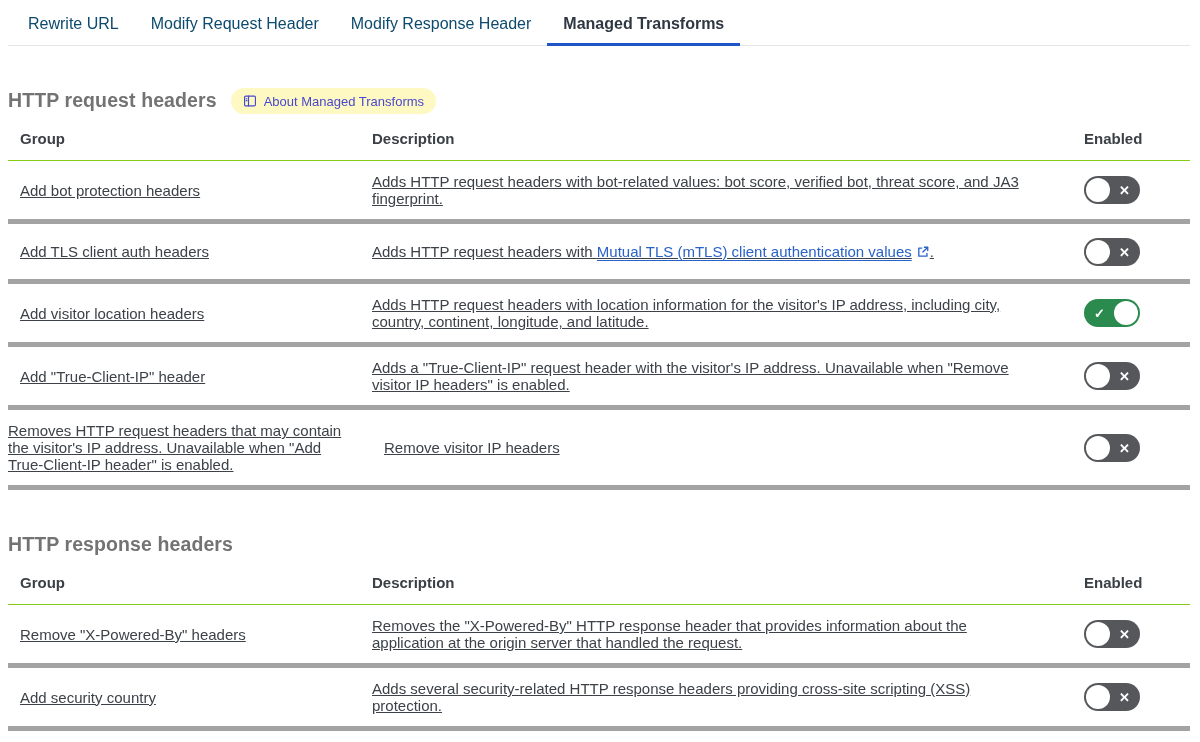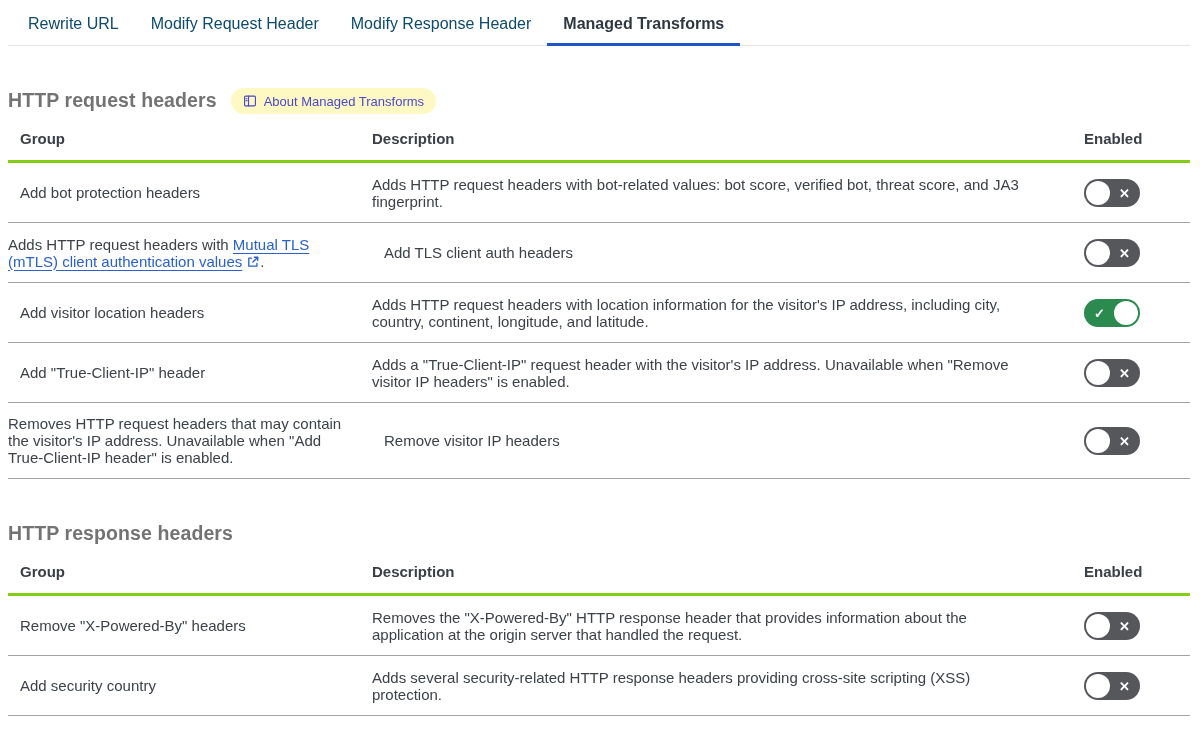"Group" .thead { border-bottom: 3px solid #84cc16 -> 1px solid #84cc16 }
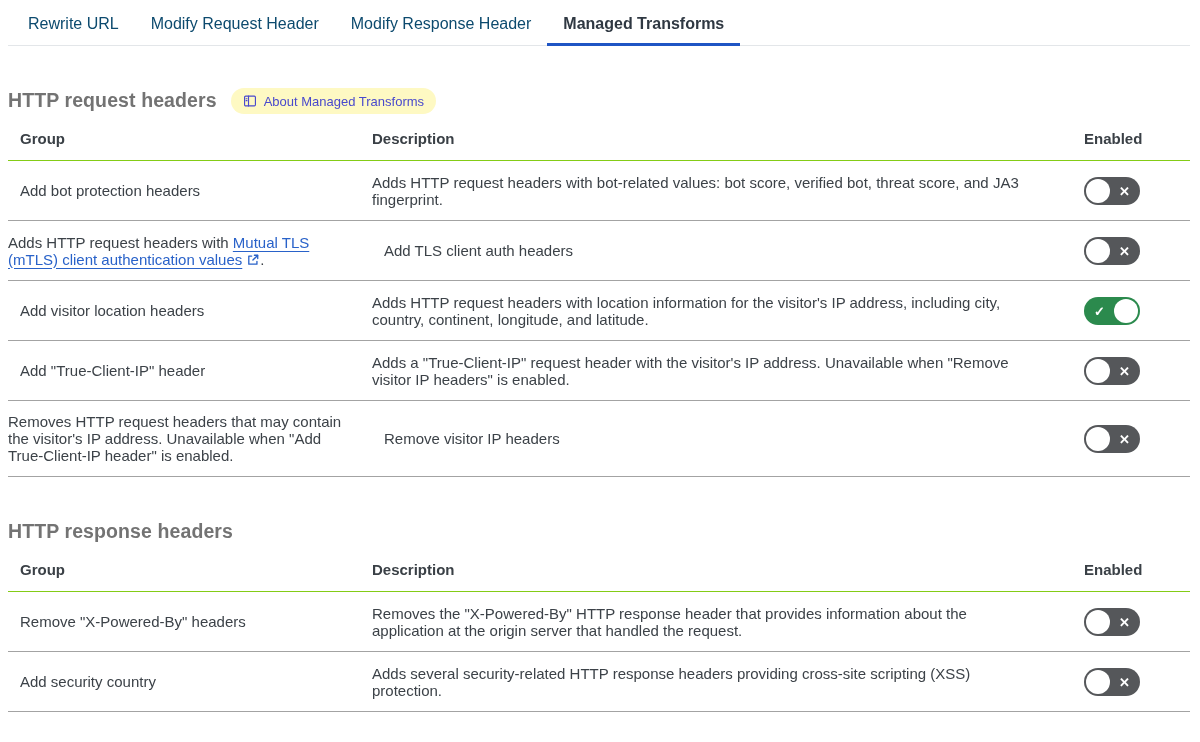"Add bot protection headers" .row { border-bottom: 1px solid #a3a3a3 -> 5px solid #a3a3a3; text-decoration: none -> underline }
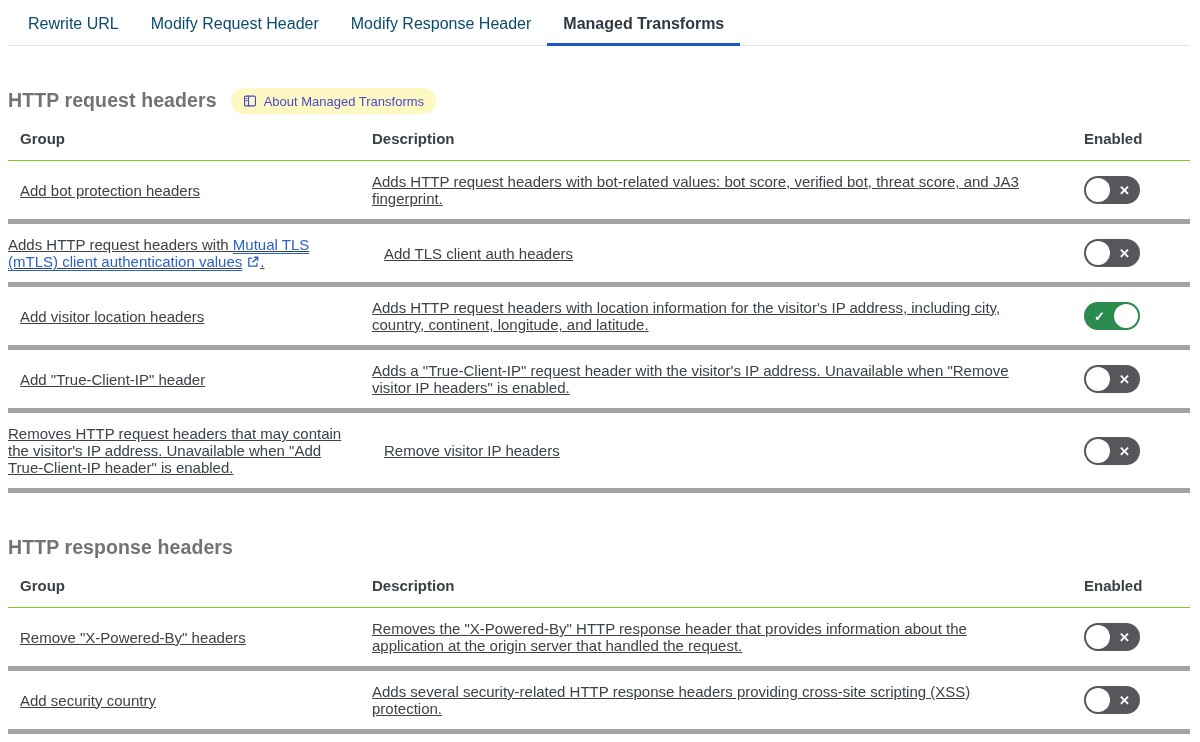"Adds HTTP request headers with Mutual" div.cell { order: before "Add TLS client auth headers" -> after "Add TLS client auth headers" }
